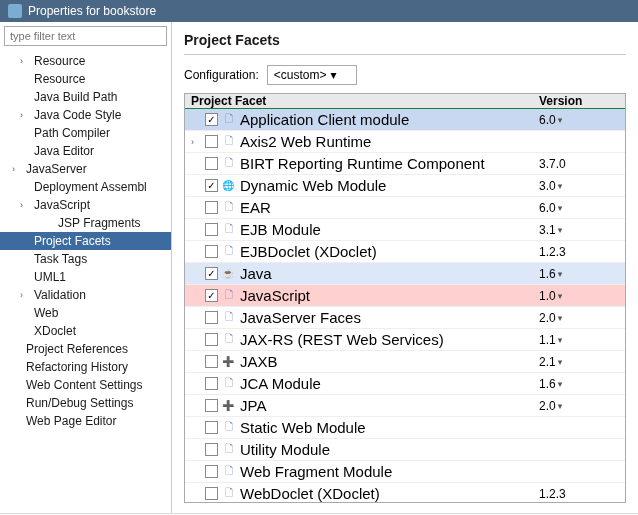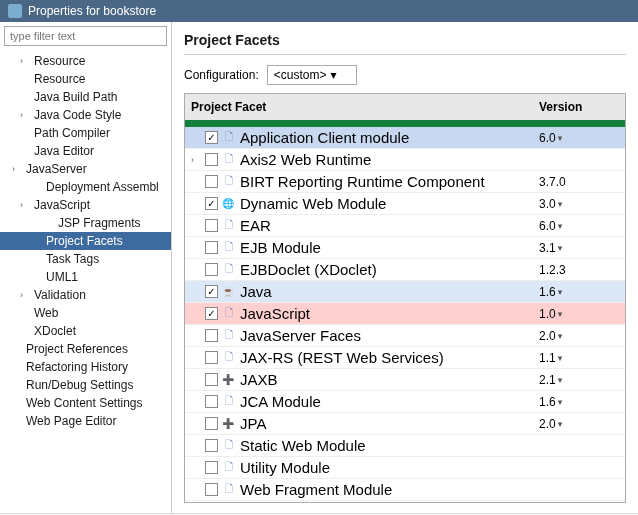"Project Facet" .facets-header { border-bottom: 7px solid #15803d -> 1px solid #15803d; padding: 6px 6px -> 0 6px }
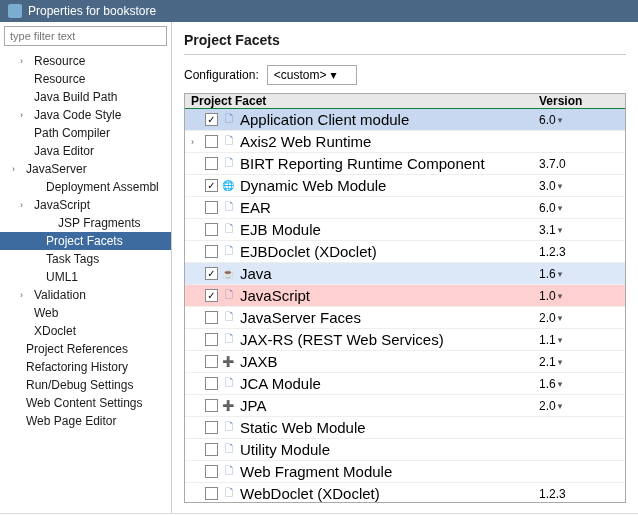"Deployment Assembl" .sidebar-item.indent2 { padding-left: 32px -> 20px }
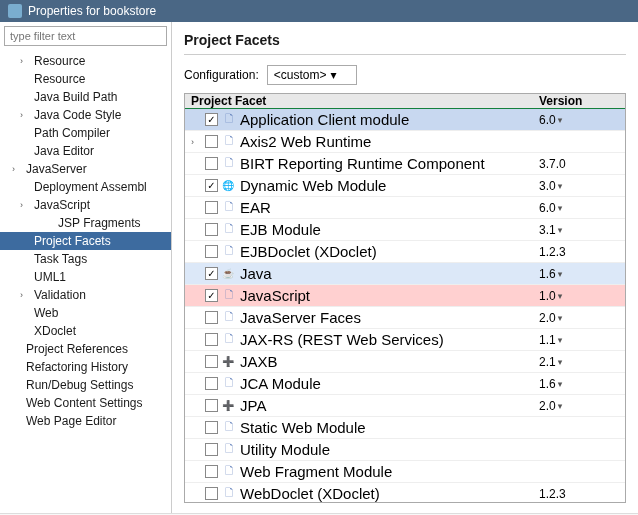"Run/Debug Settings" div.sidebar-item { order: before "Web Content Settings" -> after "Web Content Settings" }
